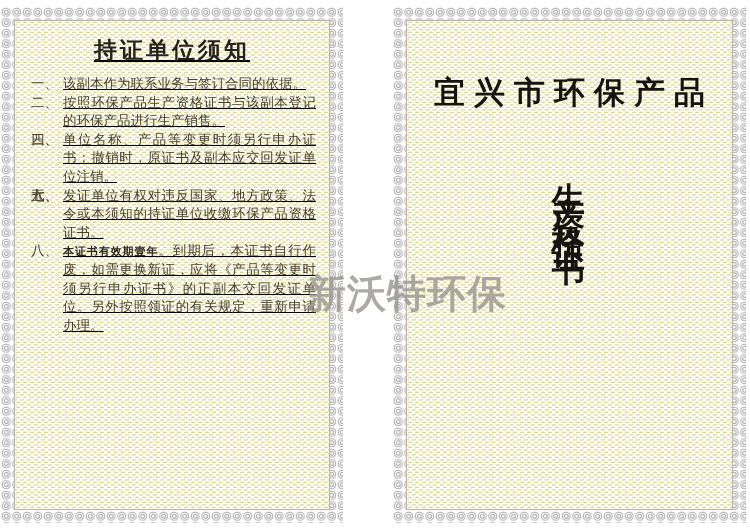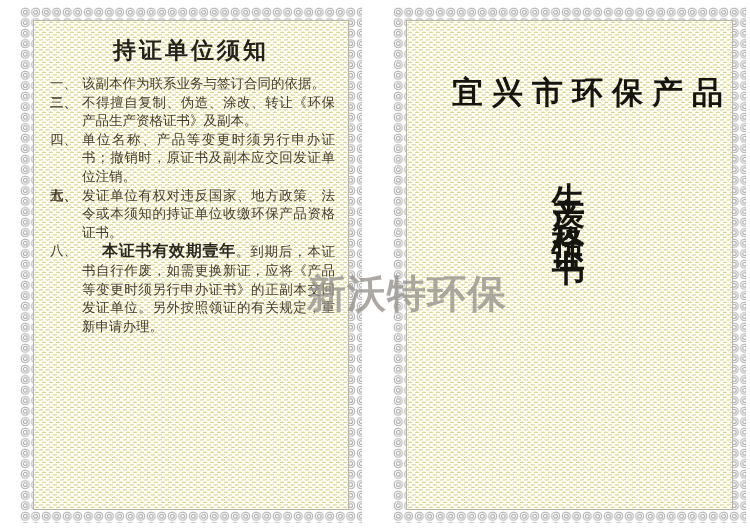"持证单位须知" .page-left { left: 20px -> 1px; text-decoration: none -> underline }
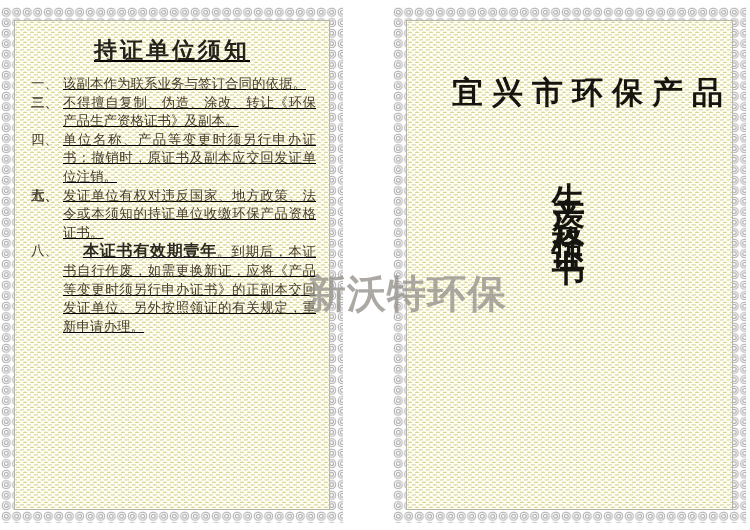"按照环保产品生产资格证书与该副本登记的环保产品进行生产销售。" span.txt { html: none -> <span>按照环保产品生产资格证书与该副本登记的环保产品进行生产销售。</span> }
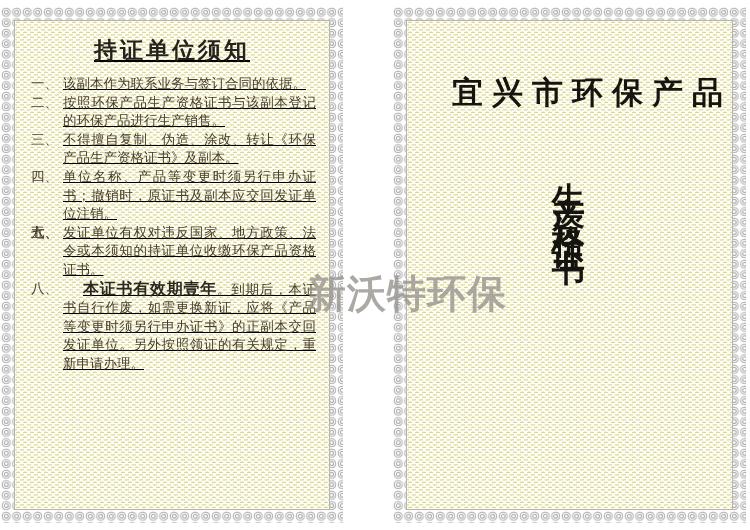"宜兴市环保产品" .cover-title-h { text-align: right -> center }
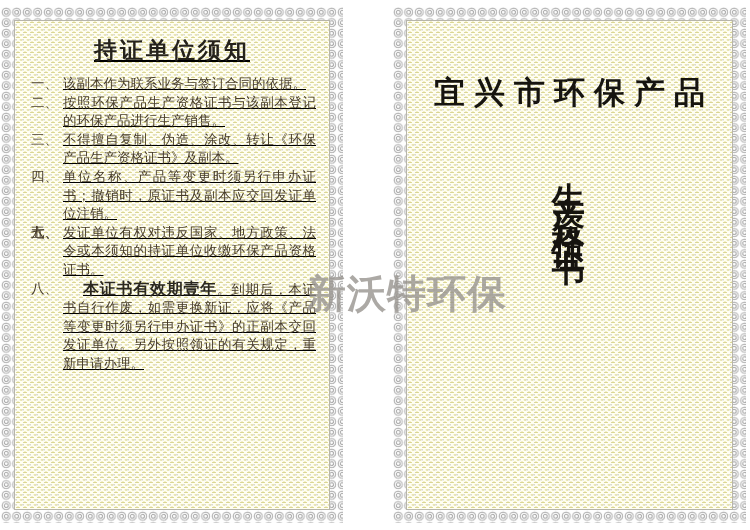"不得擅自复制、伪造、涂改、转让《环保产品生产资格证书》及副本。" span.txt { html: <span>不得擅自复制、伪造、涂改、转让《环保产品生产资格证书》及副本。</span> -> none }
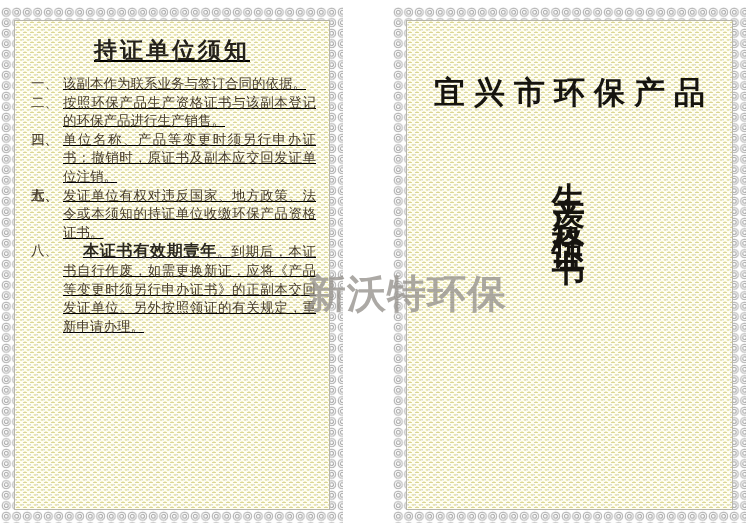"本证书有效期壹年" .notice-list .lead { font-size: 16px -> 11px; margin-left: 20px -> none }
